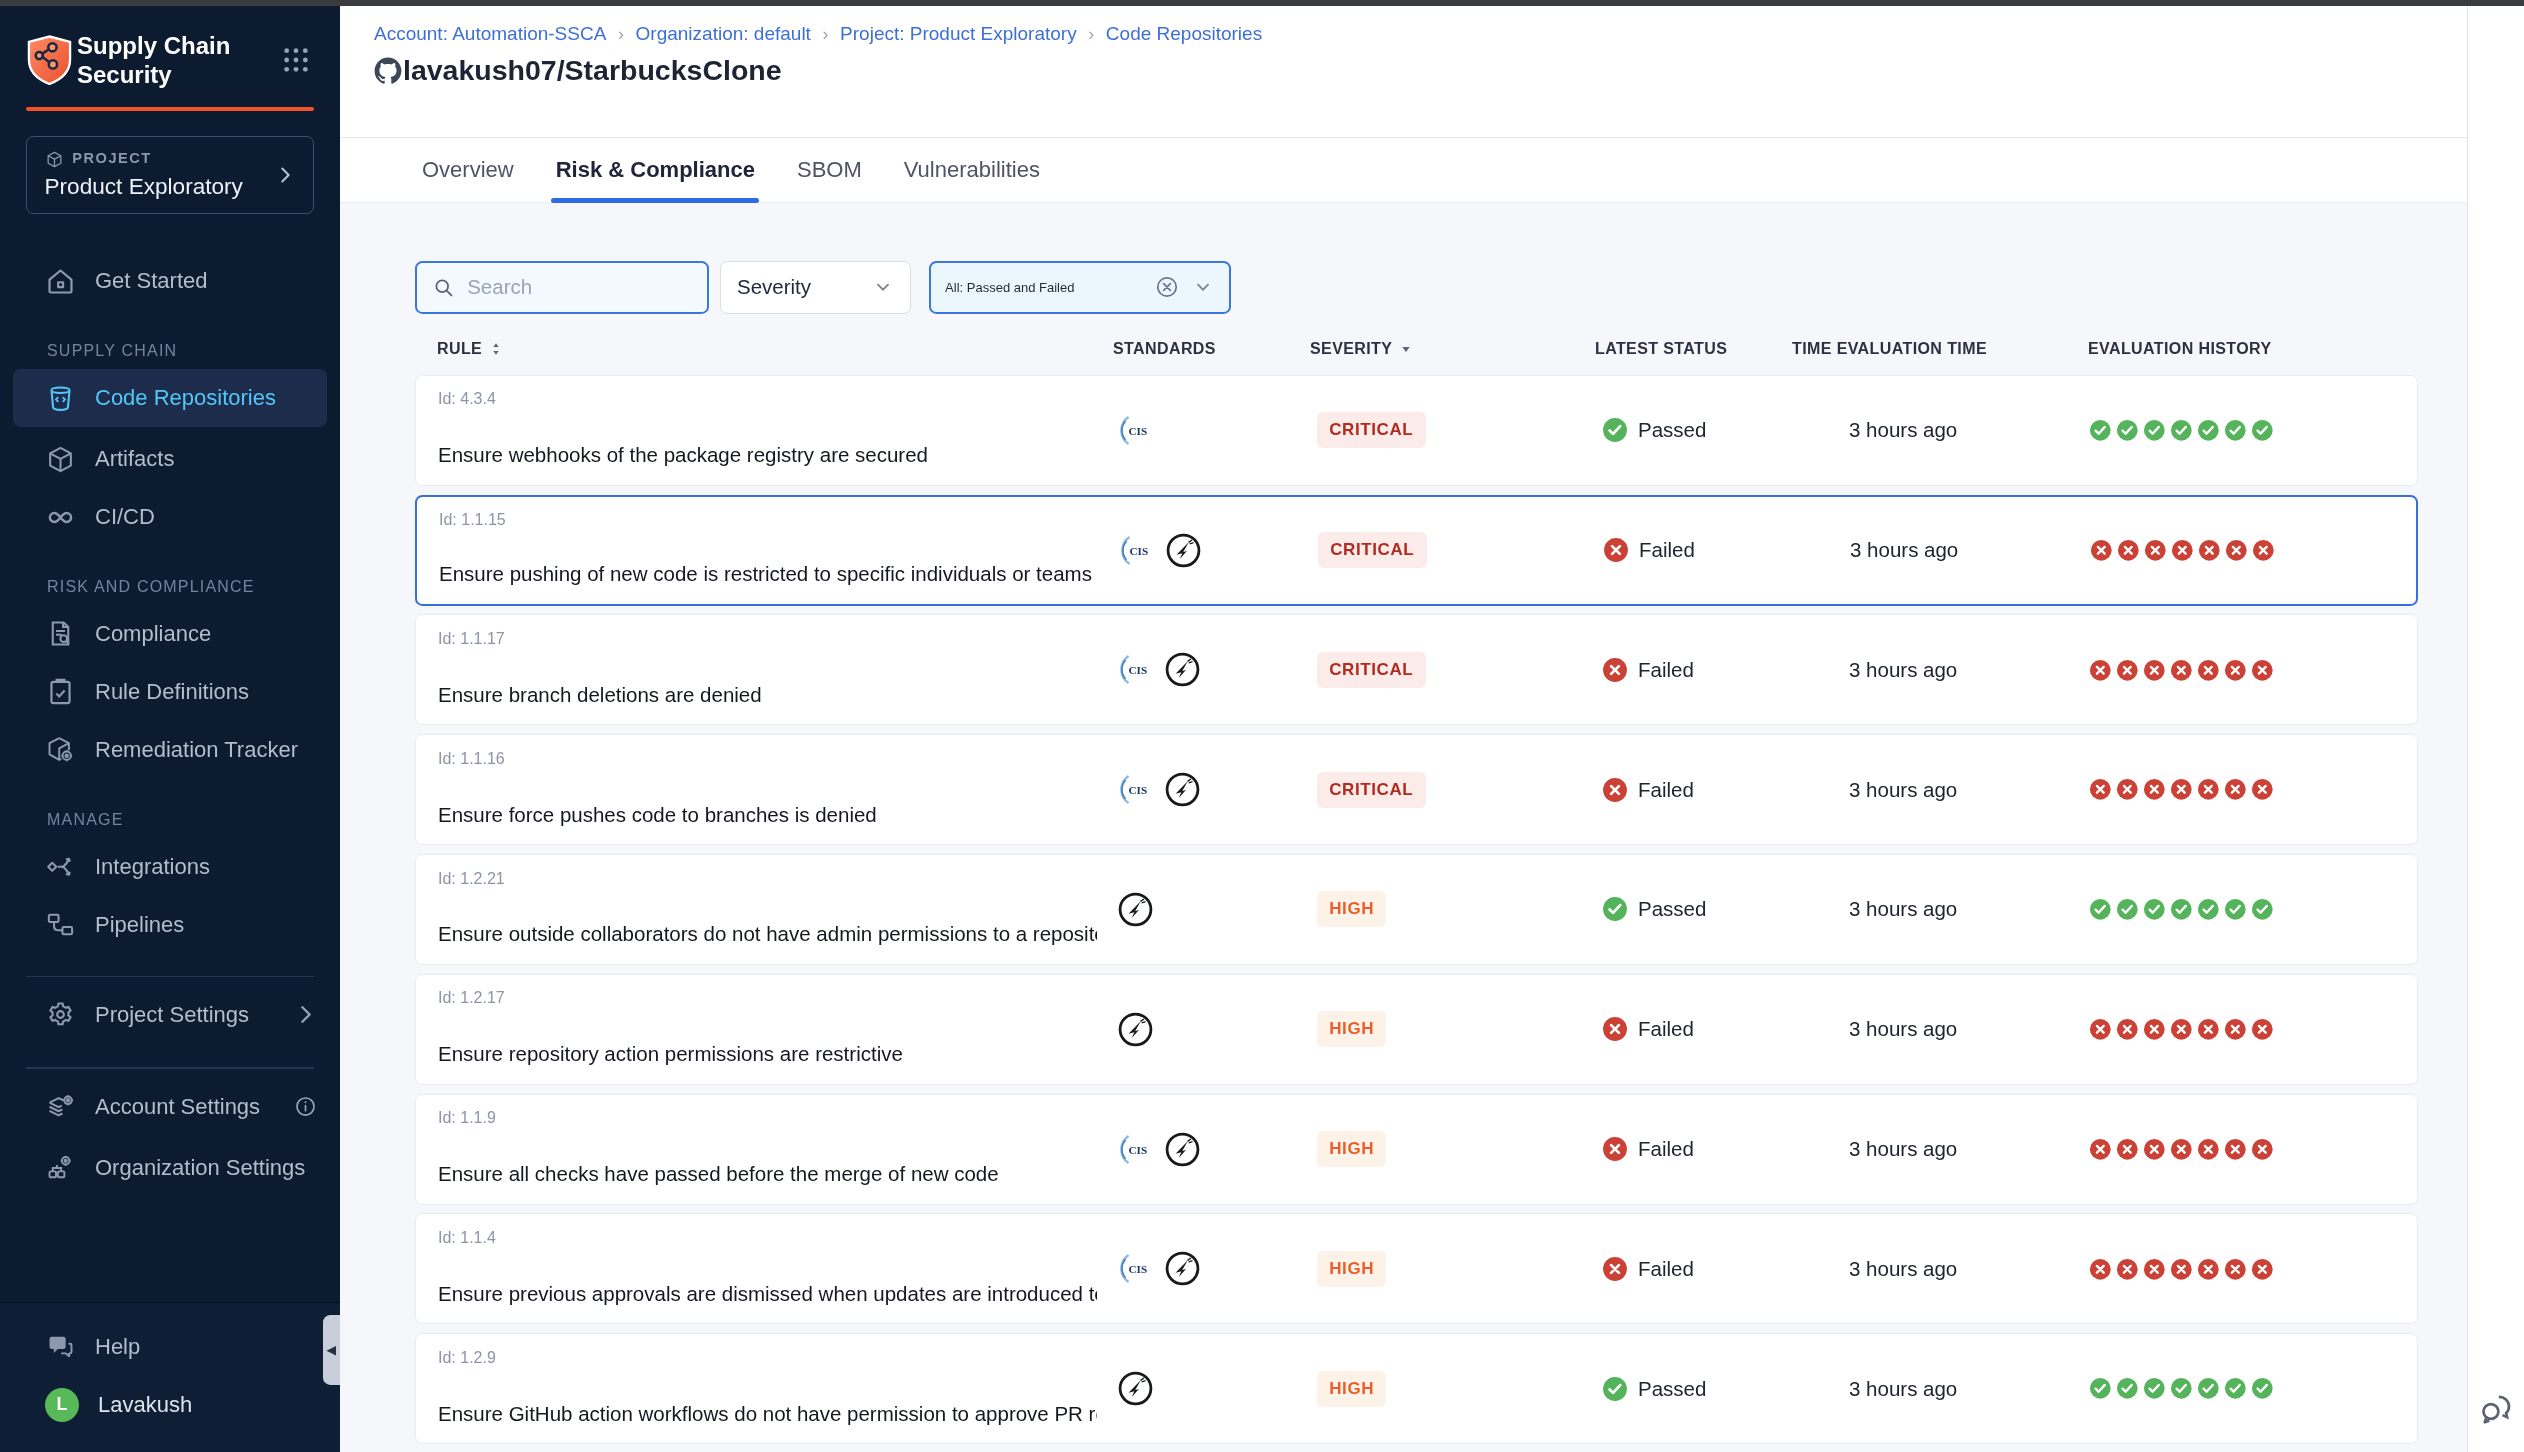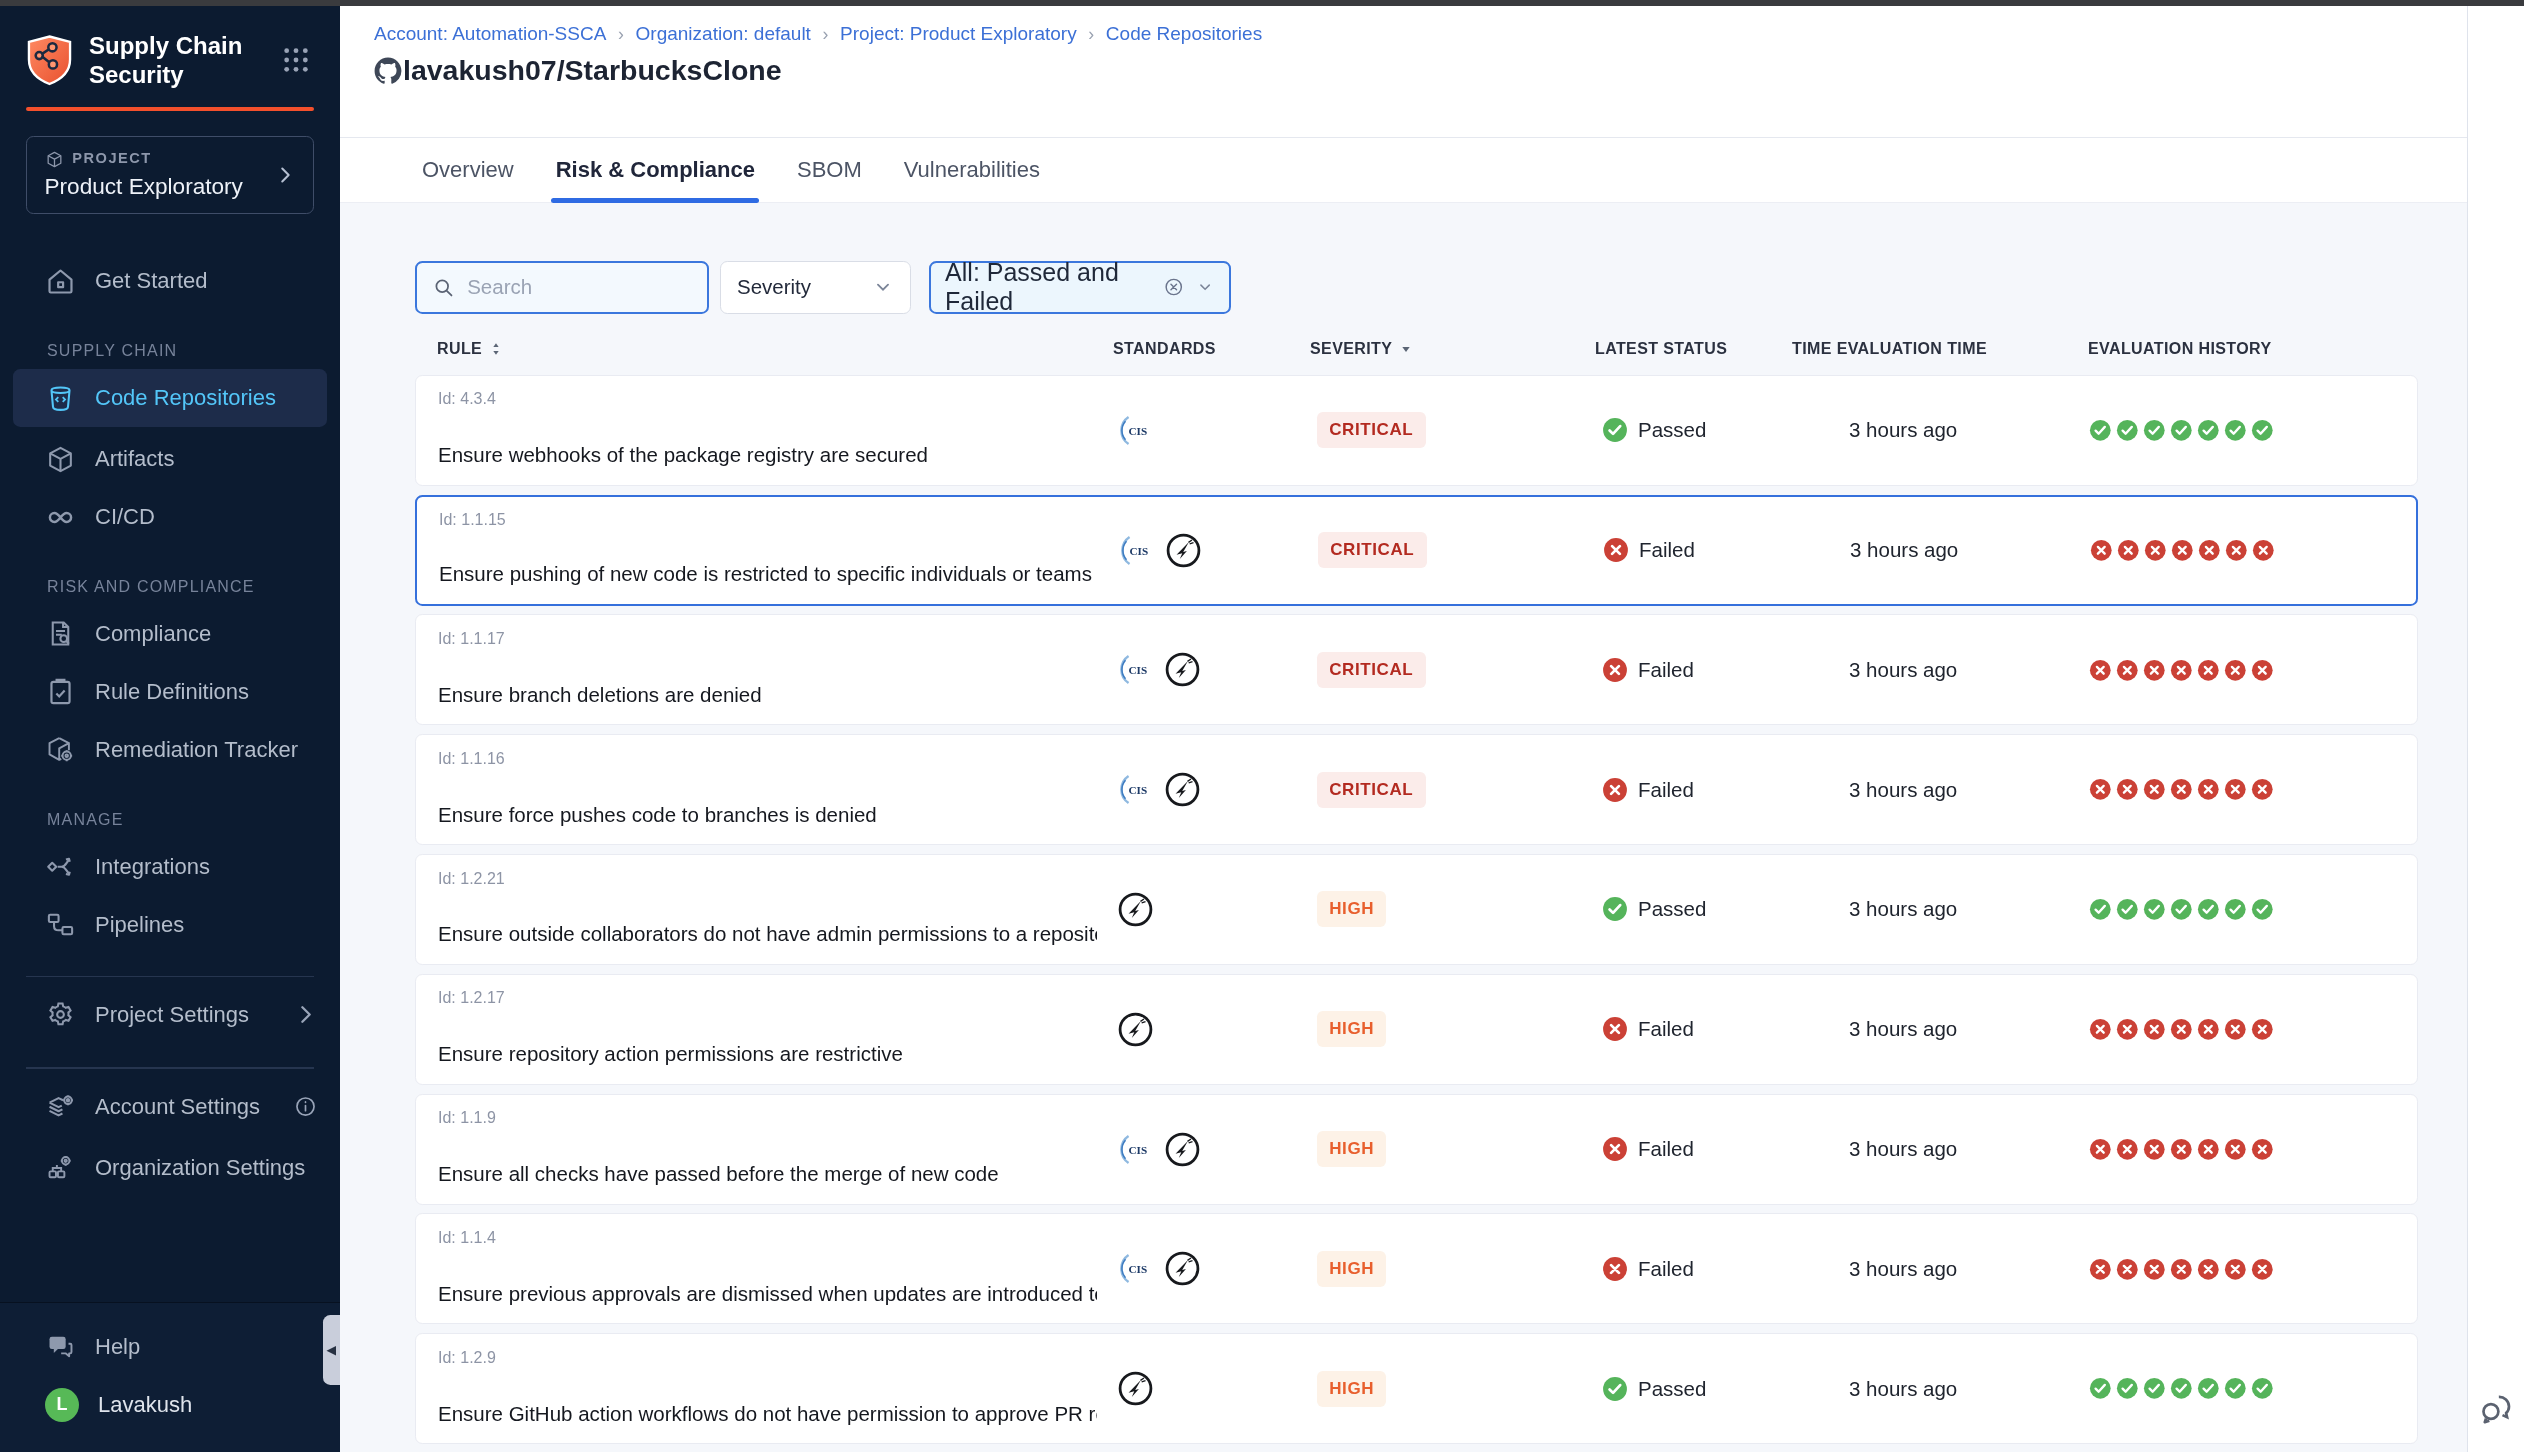"Supply Chain Security" .side-head { gap: 16px -> 4px }
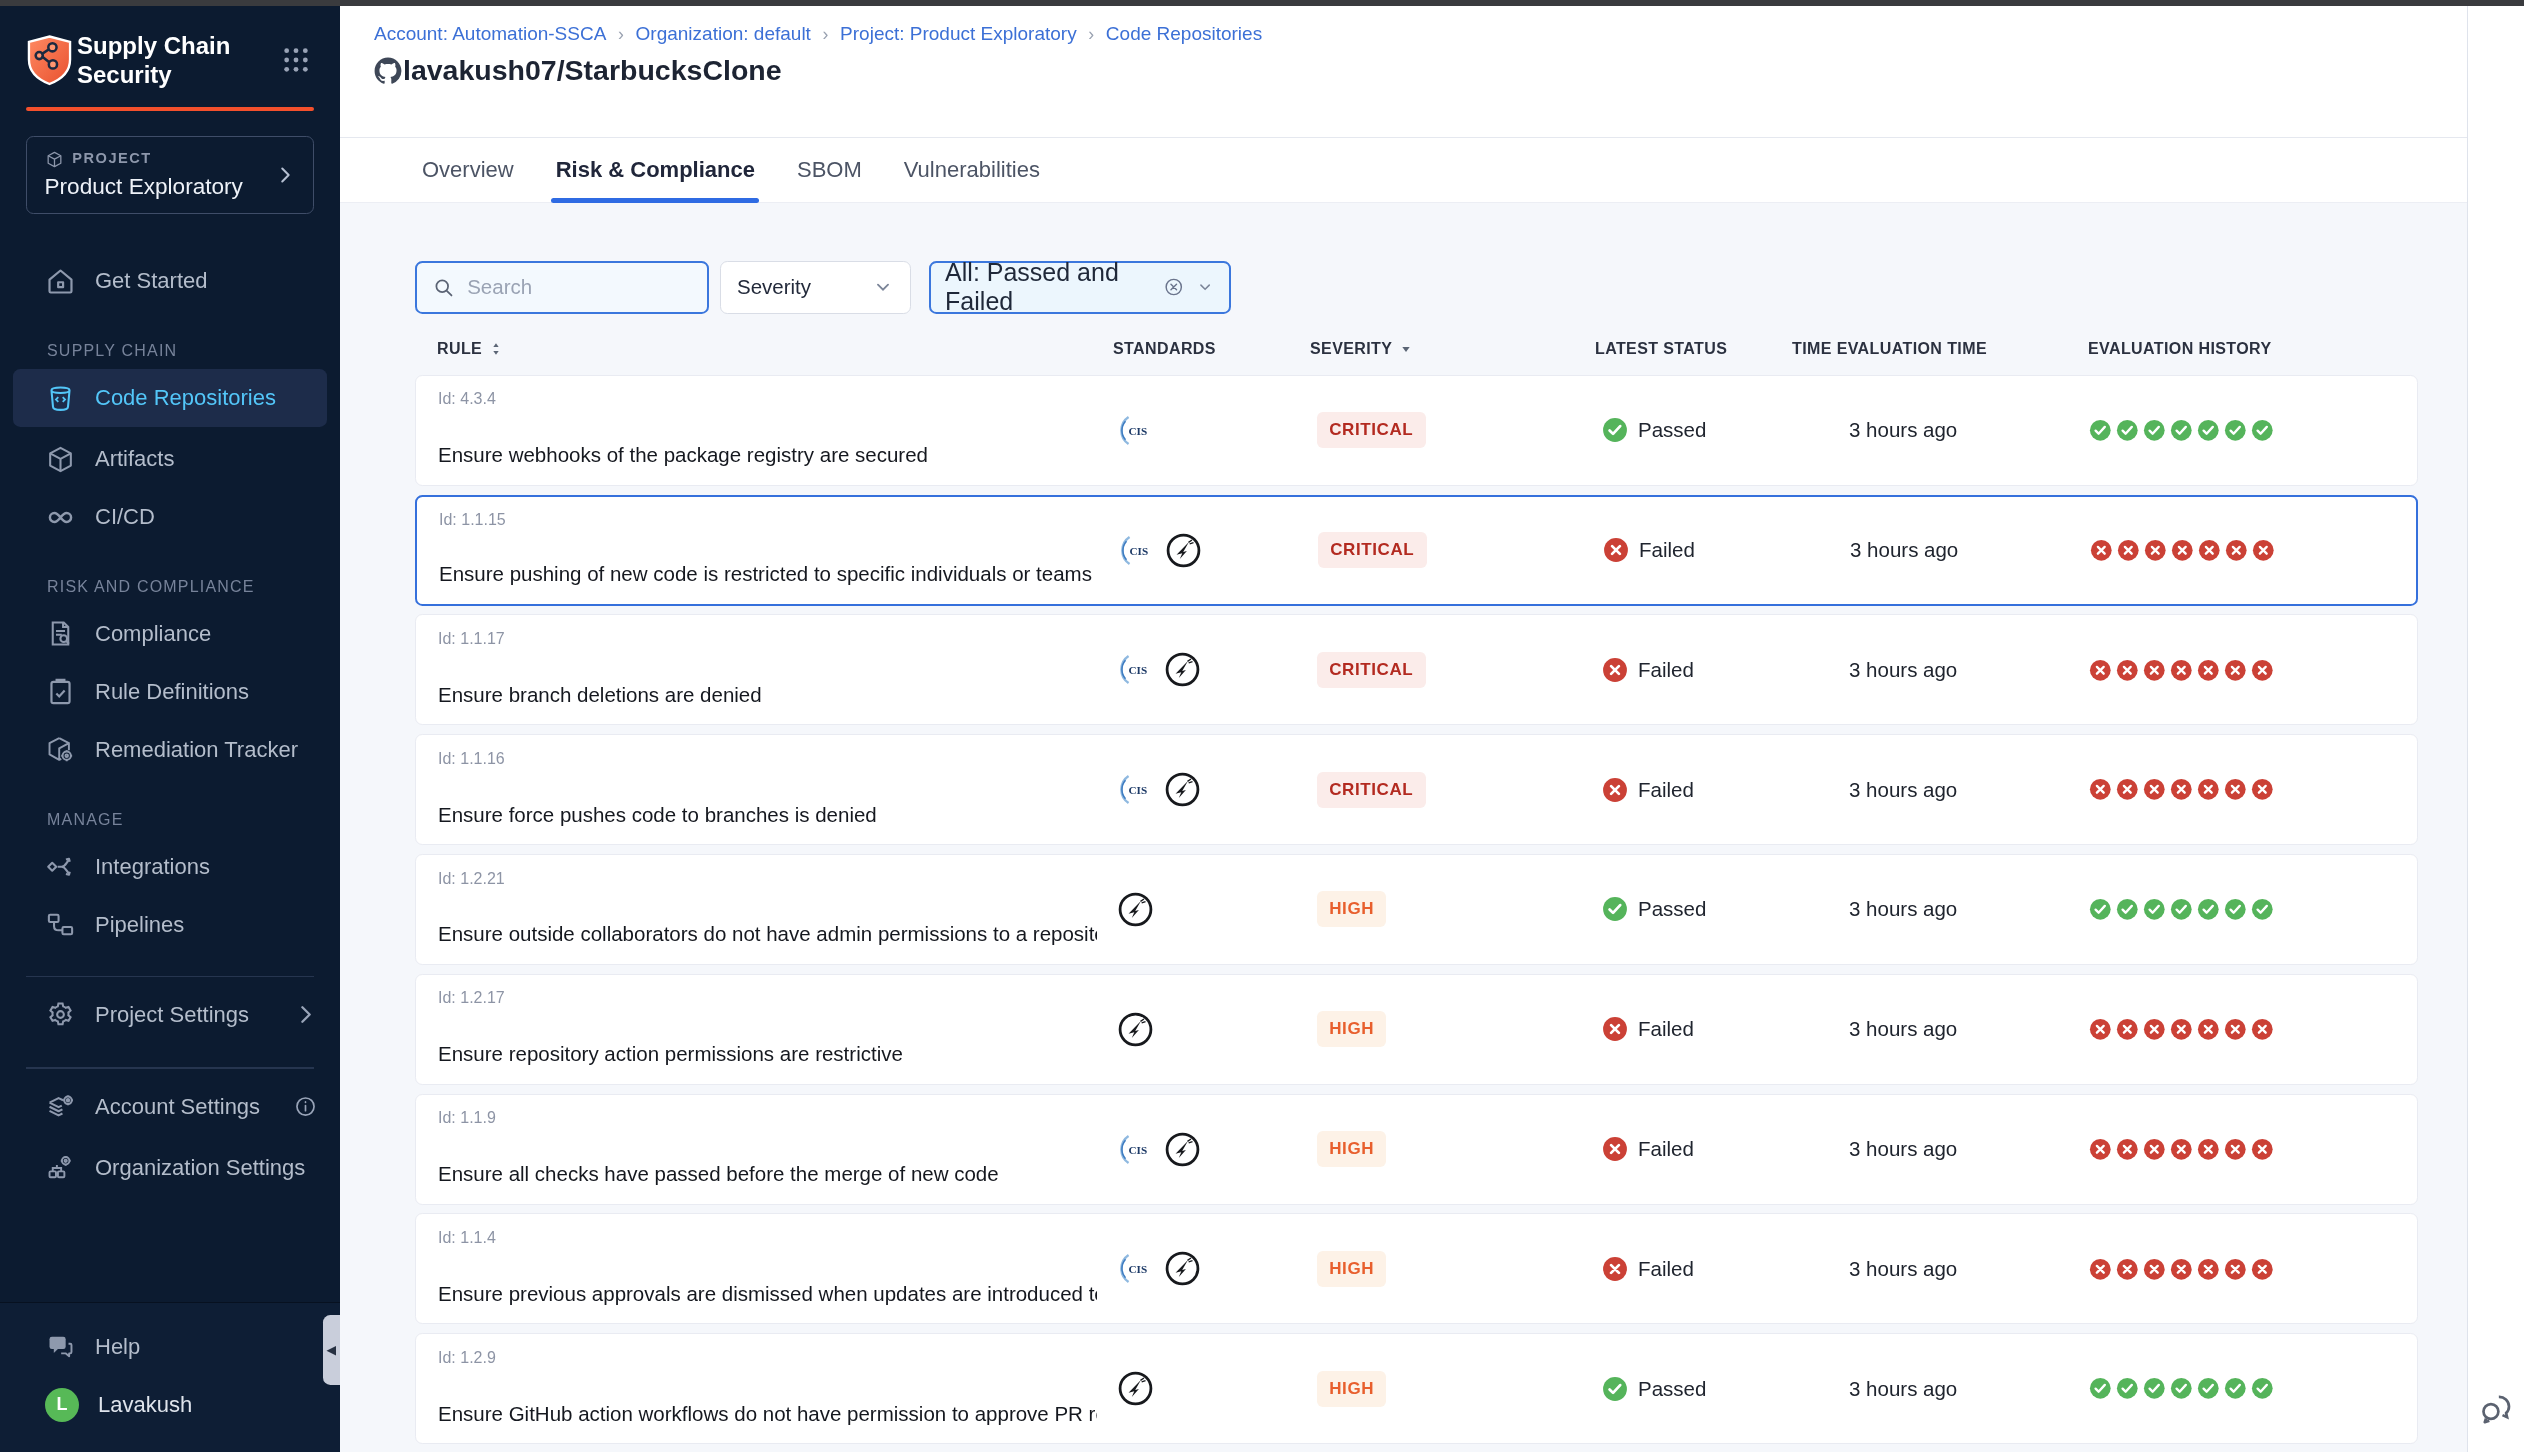"All: Passed and Failed" .select-status { font-size: 25px -> 13px }
